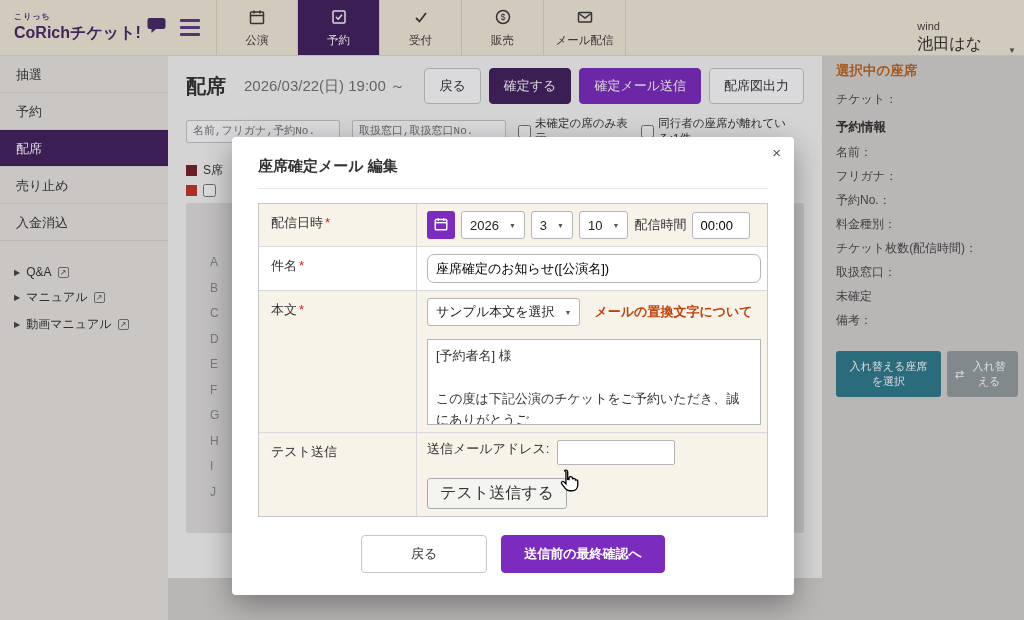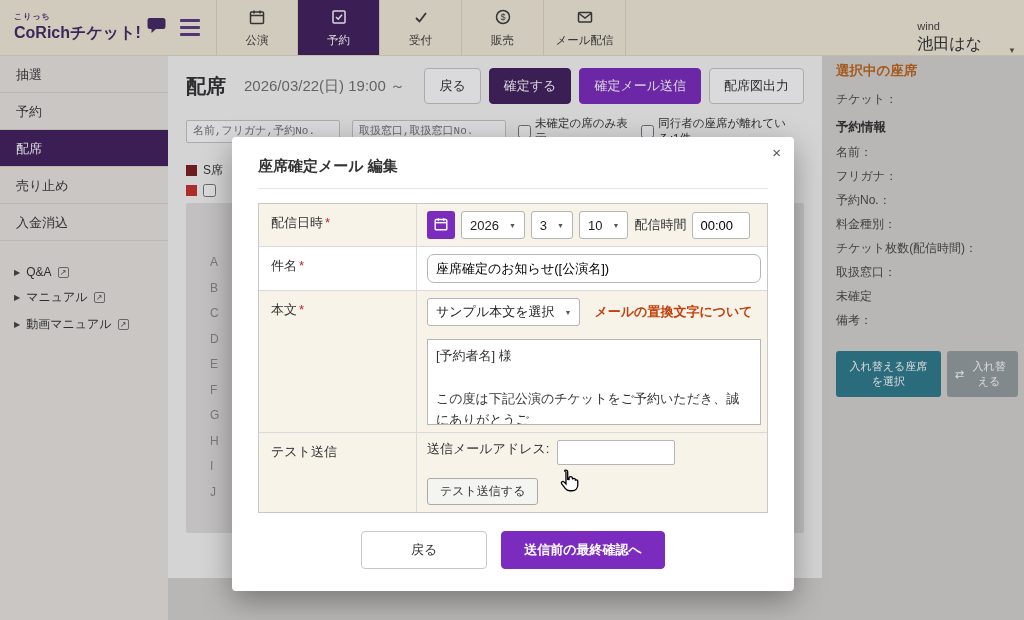"テスト送信する" .test-btn { font-size: 12px -> 16px }
